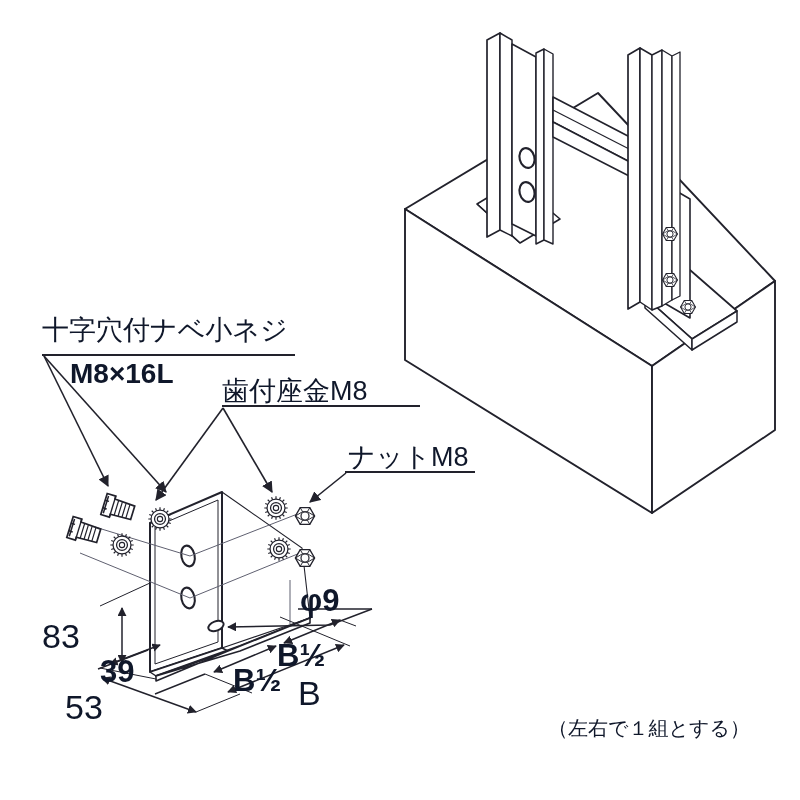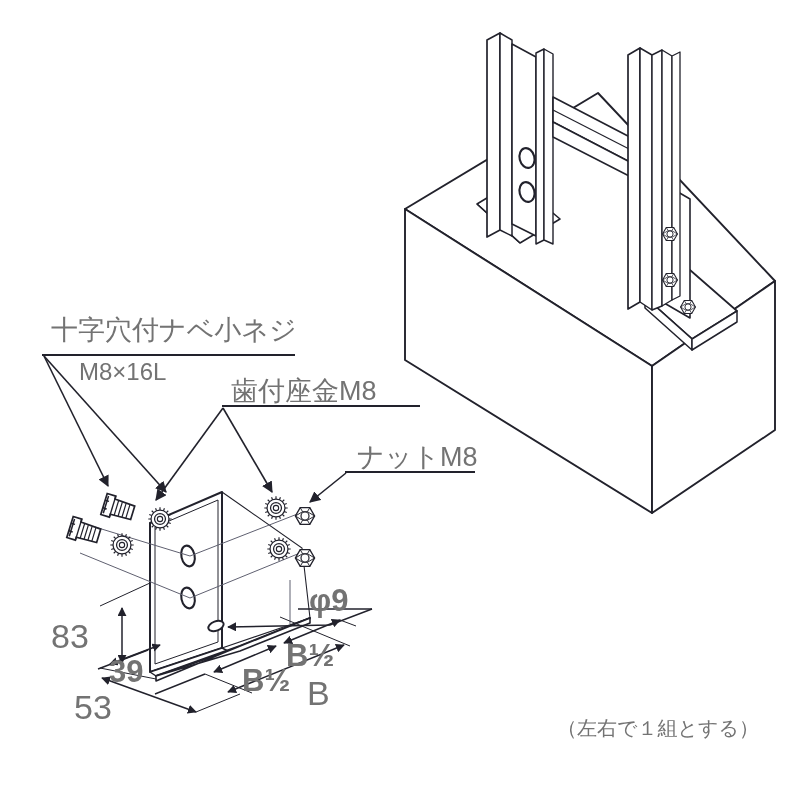"十字穴付ナベ小ネジ" .lbl { color: #737373 -> #0f172a; margin-left: 9px -> none }
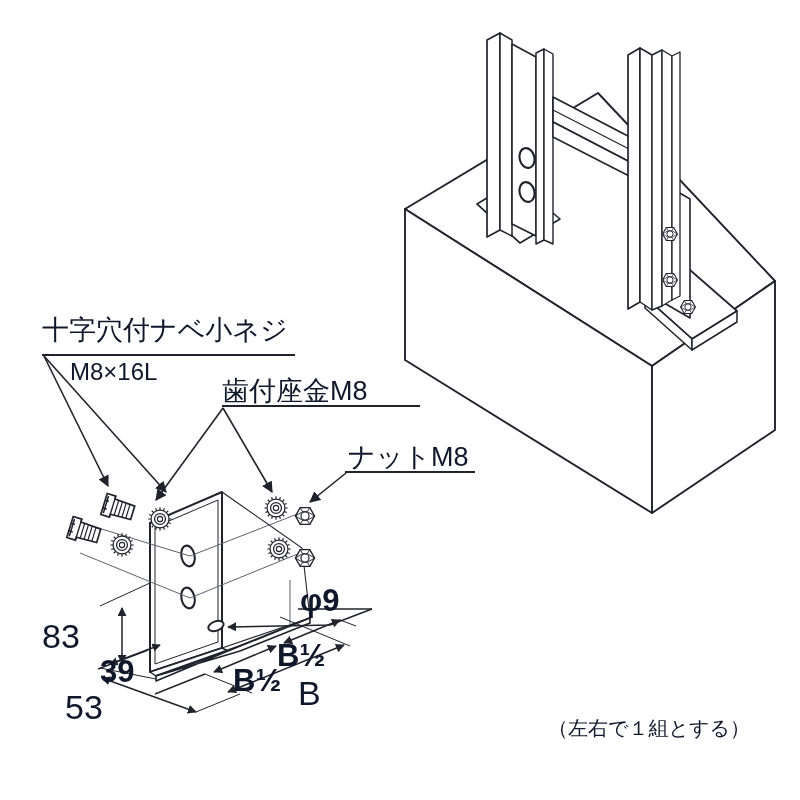"M8×16L" .spec { font-size: 24px -> 28px; font-weight: 400 -> 700 }
